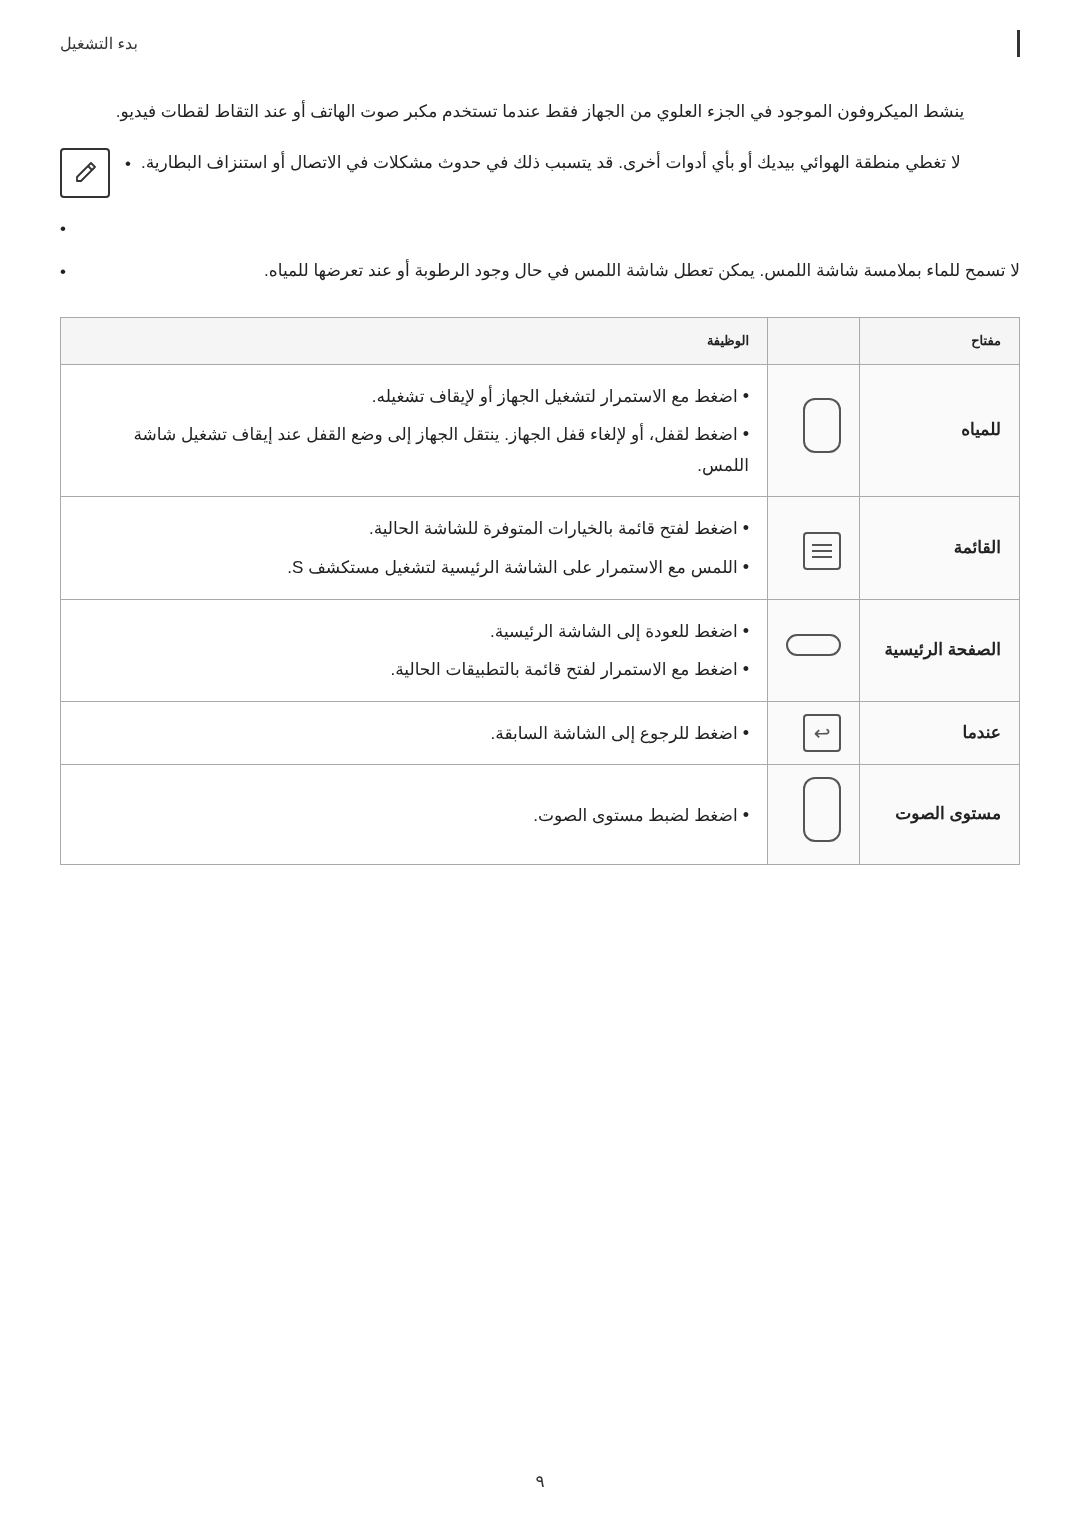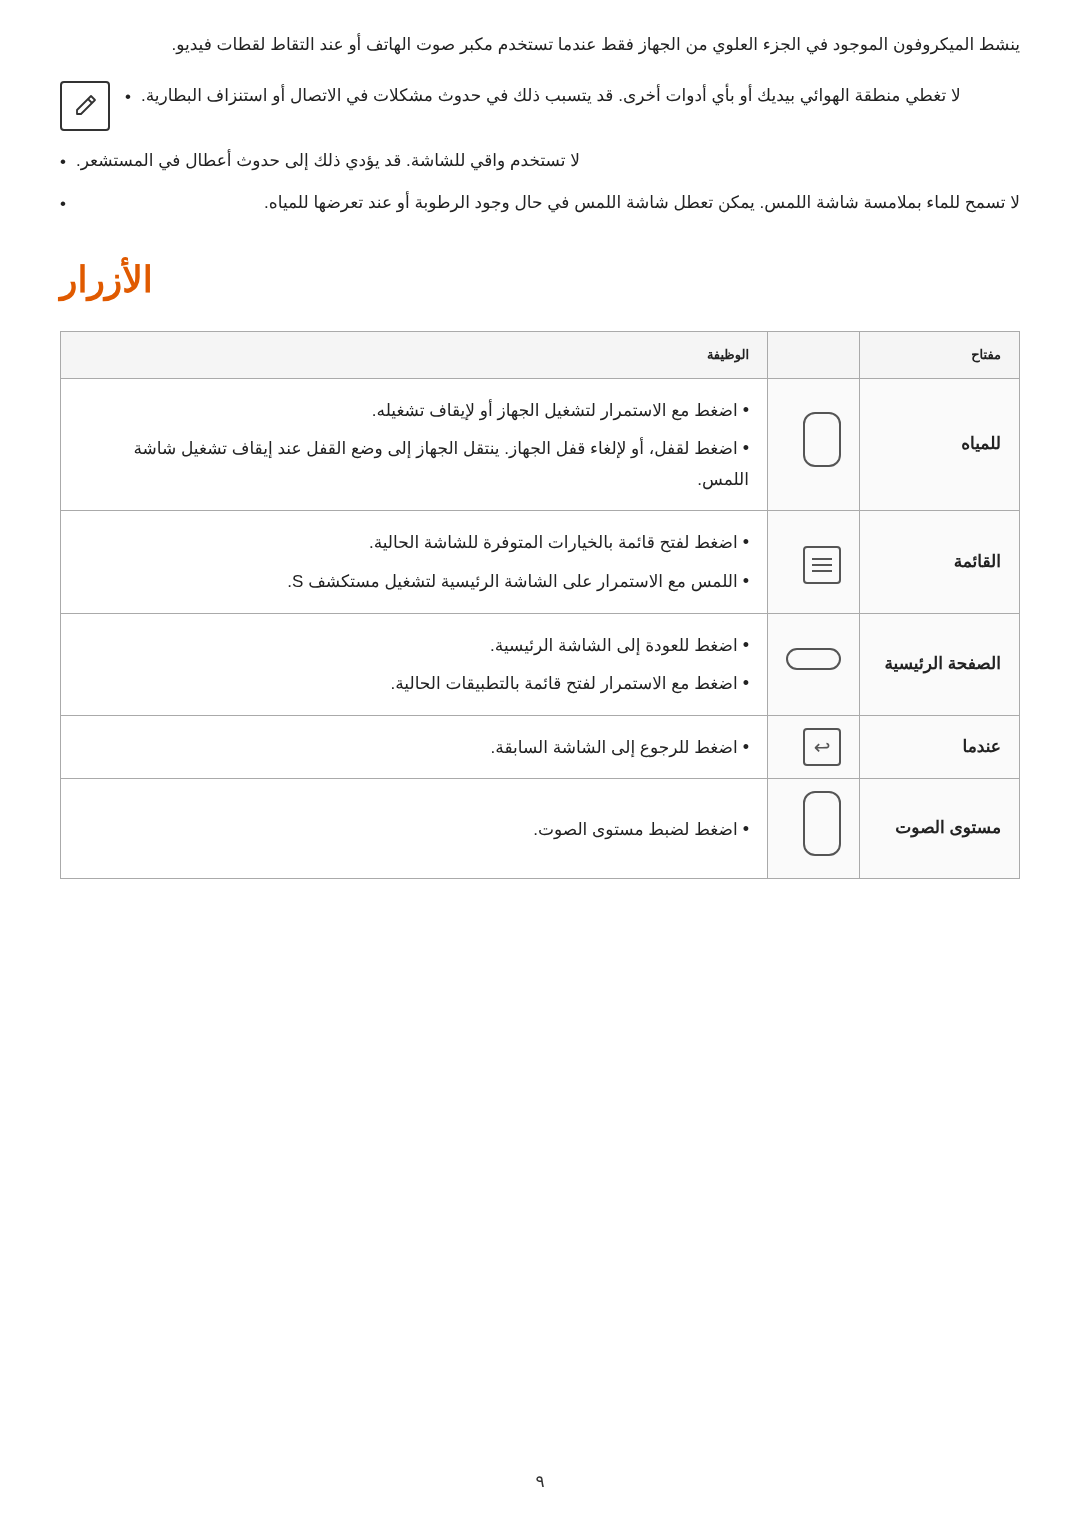"بدء التشغيل" div.header-bar { html: none -> <div> <span>بدء التشغيل</span> </div> }
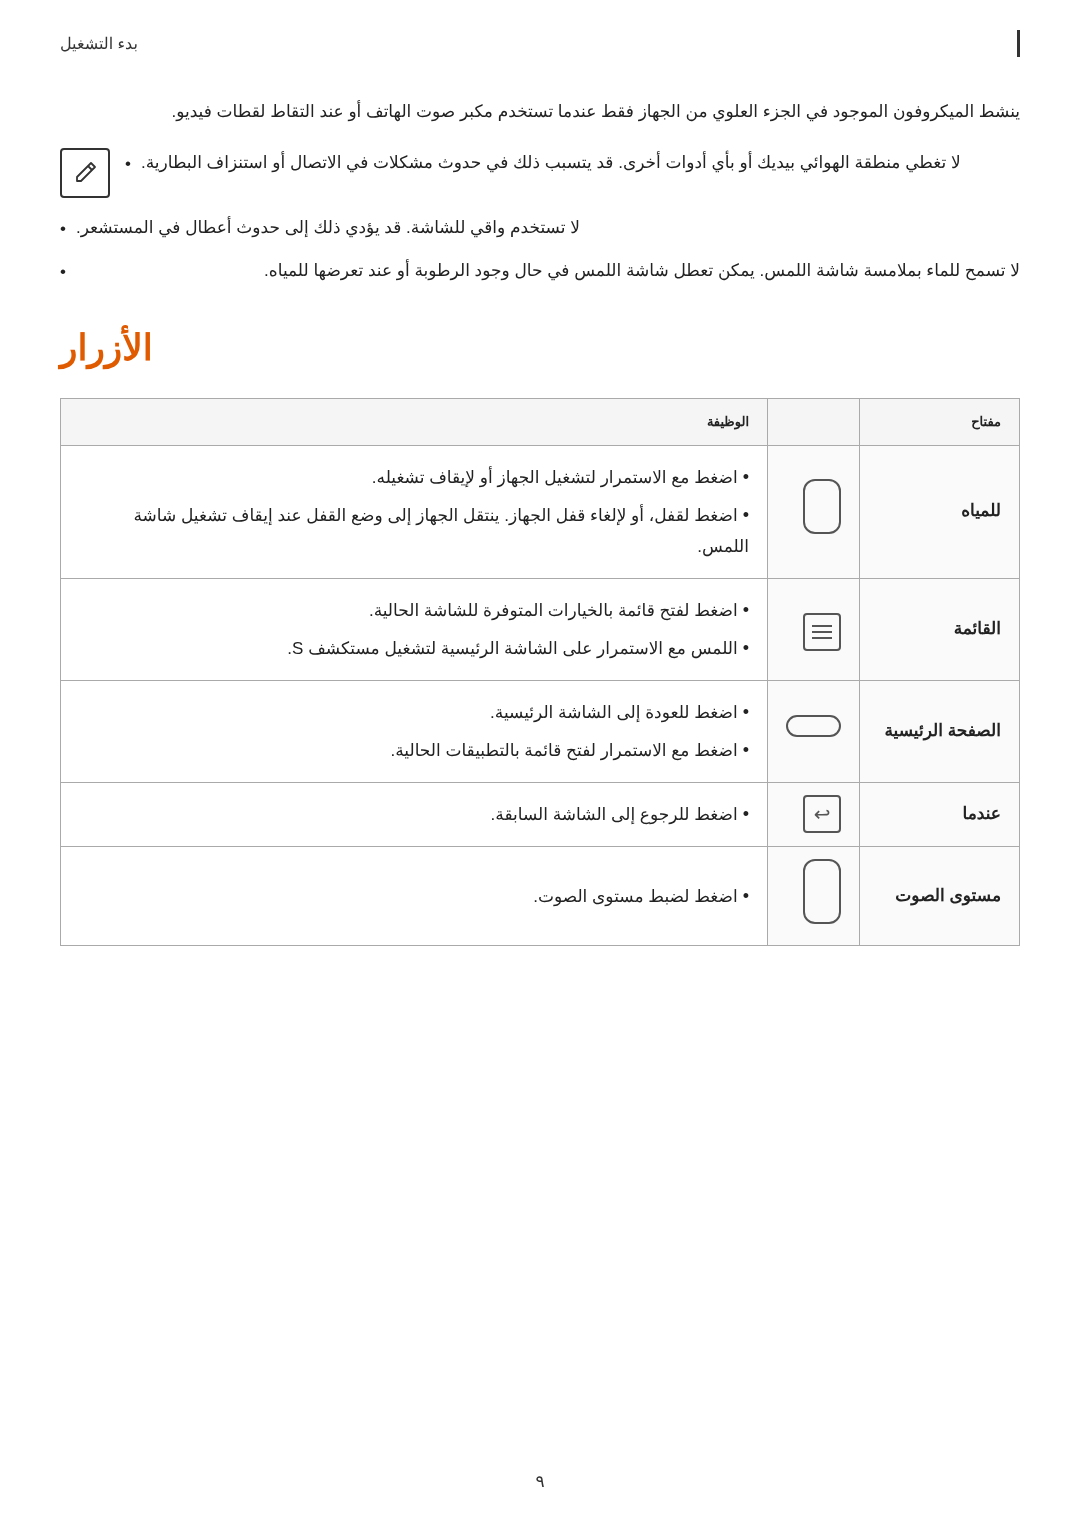"ينشط الميكروفون الموجود في الجزء" .intro-paragraph { text-align: right -> center }
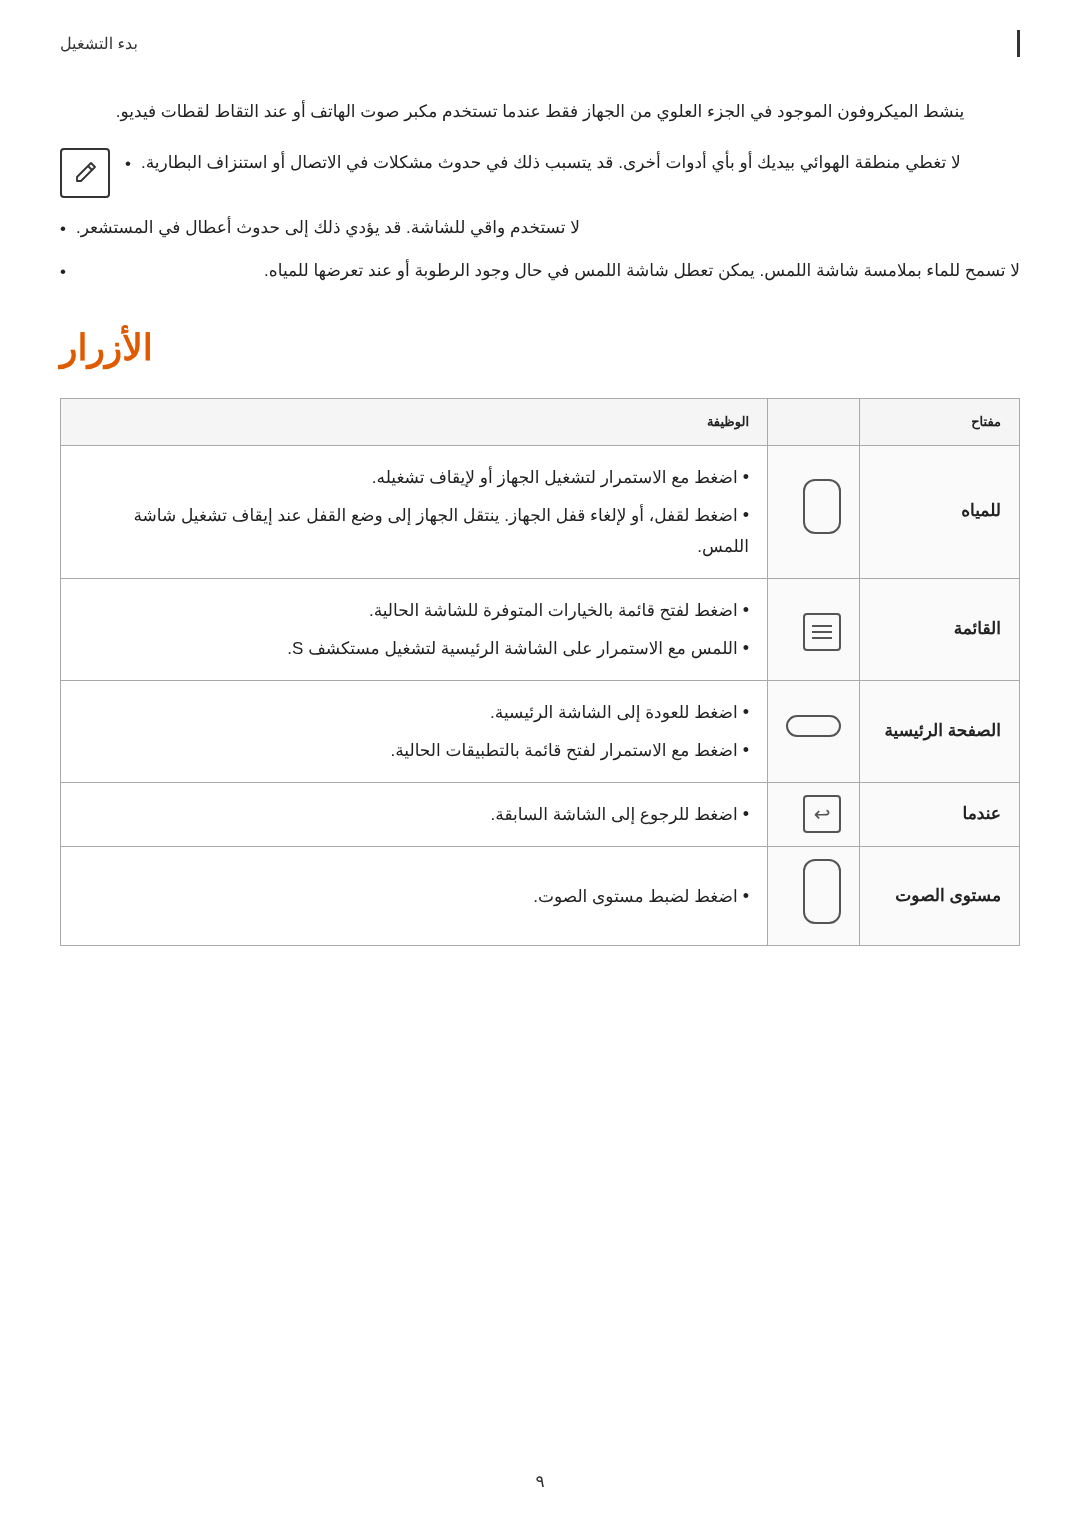"لا تستخدم واقي للشاشة. قد" span.sub-bullet-text { html: <span>لا تستخدم واقي للشاشة. قد يؤدي ذلك إلى حدوث أعطال في المستشعر.</span> -> none }
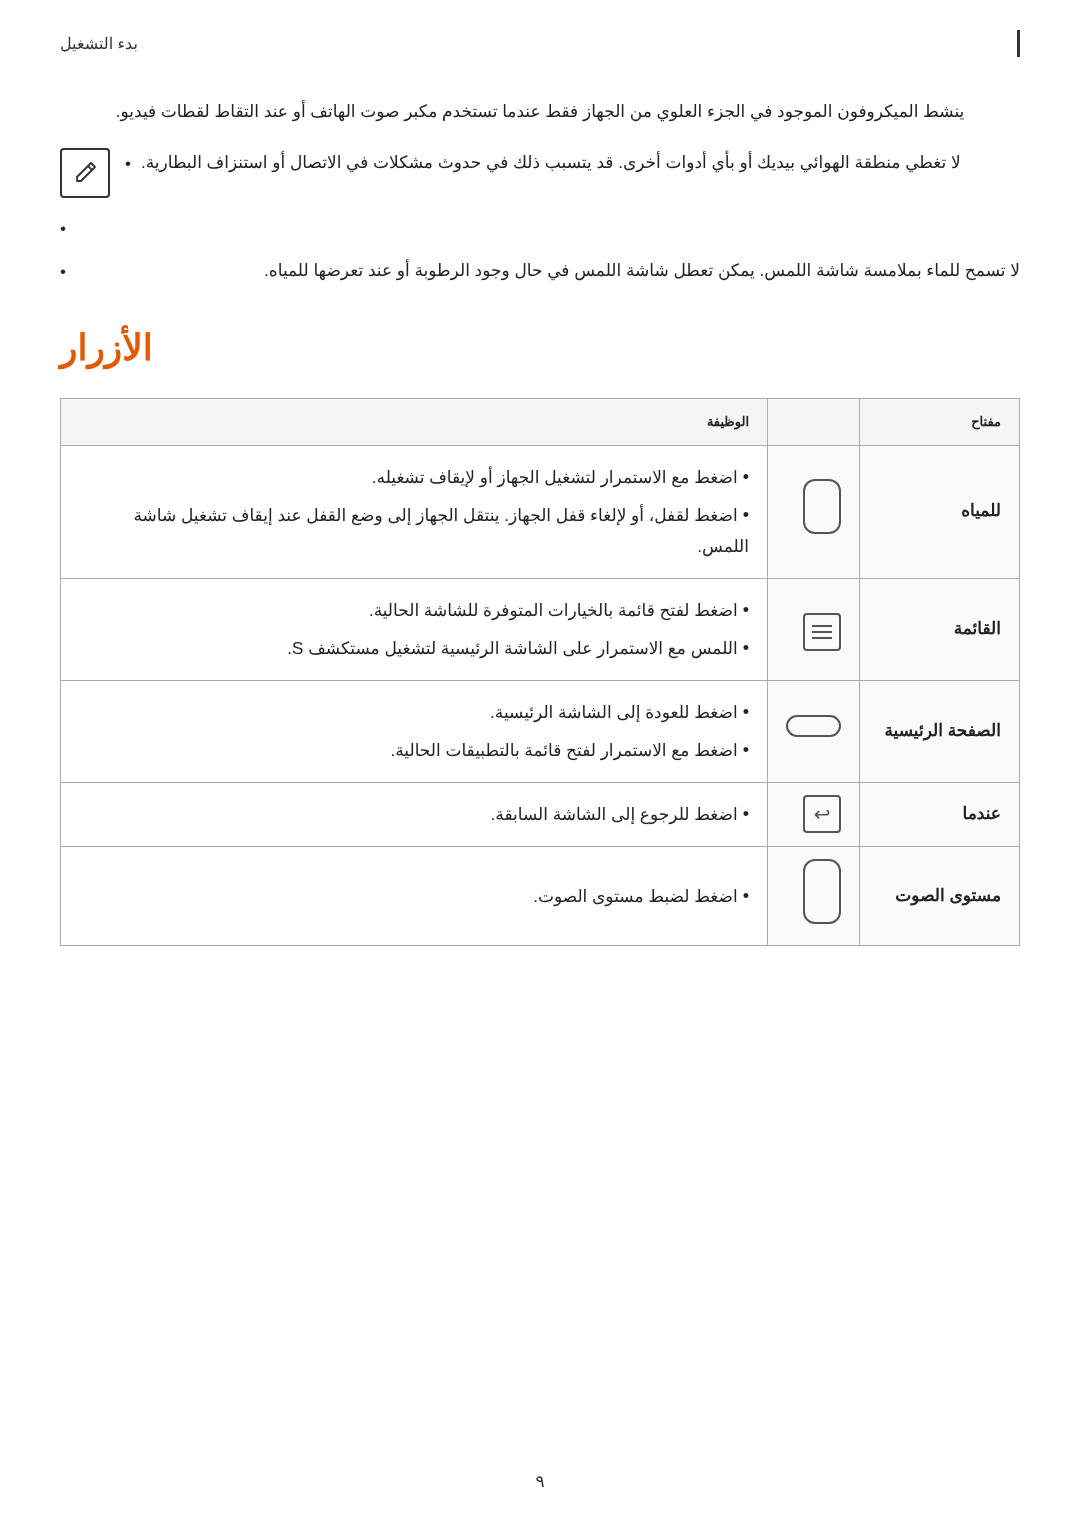"الأزرار" div.section-heading { html: <div>الأزرار</div> -> none }
